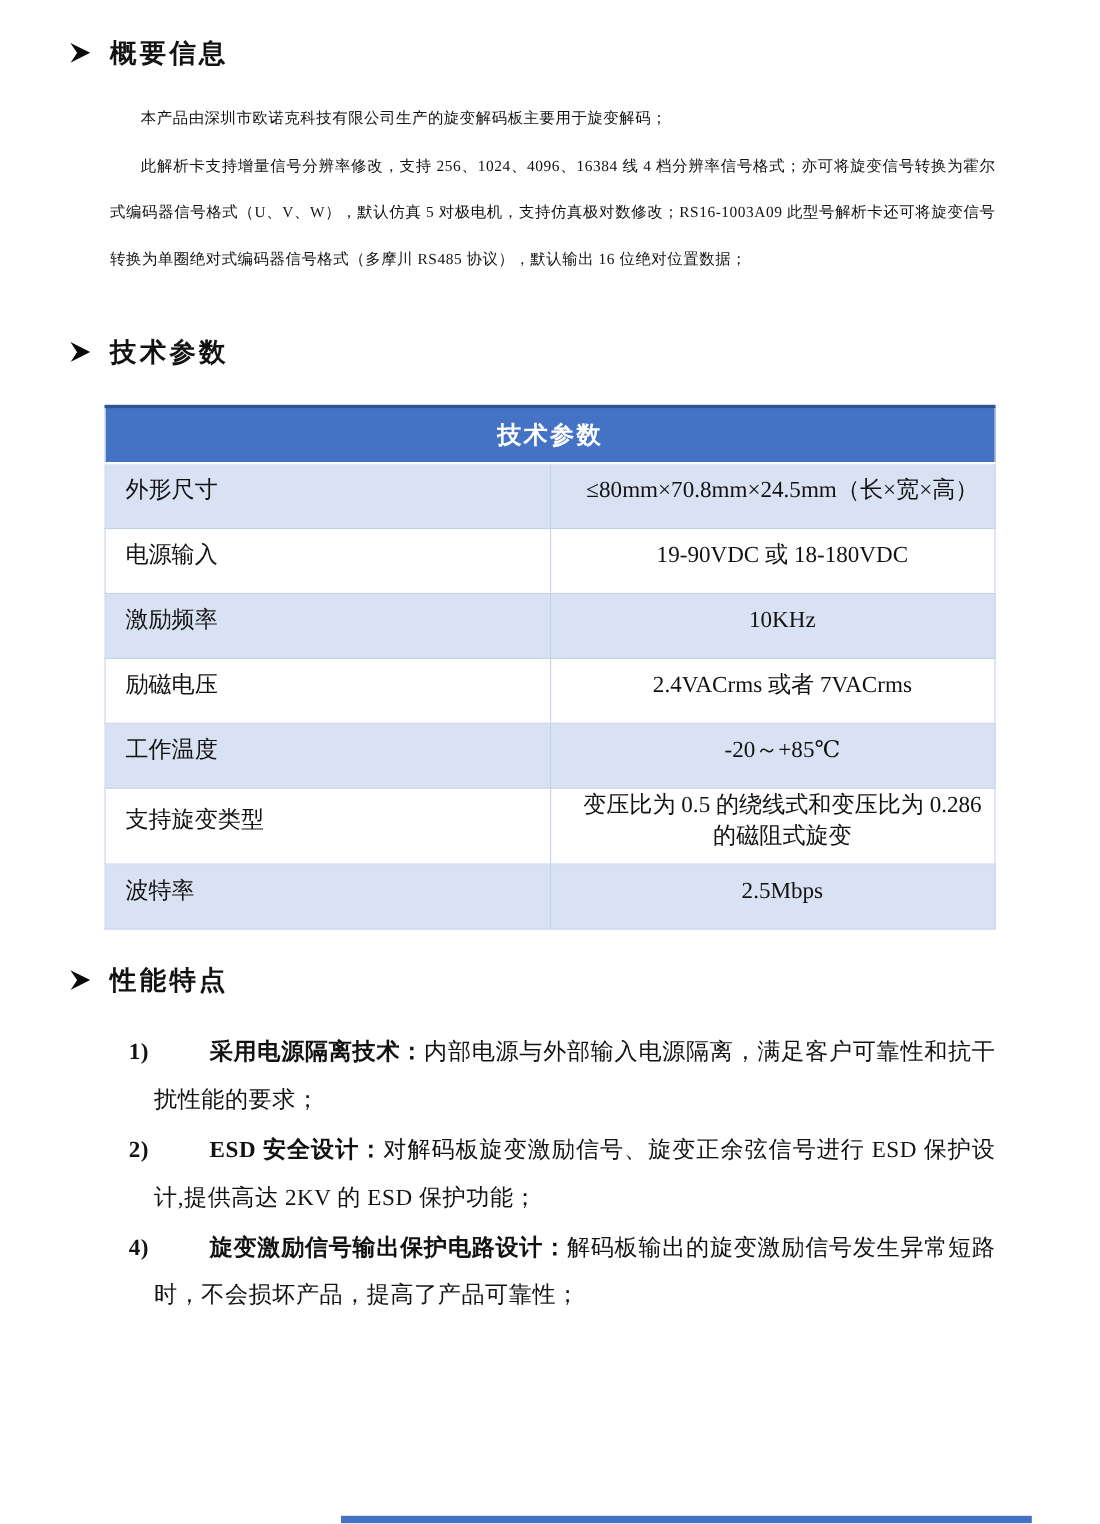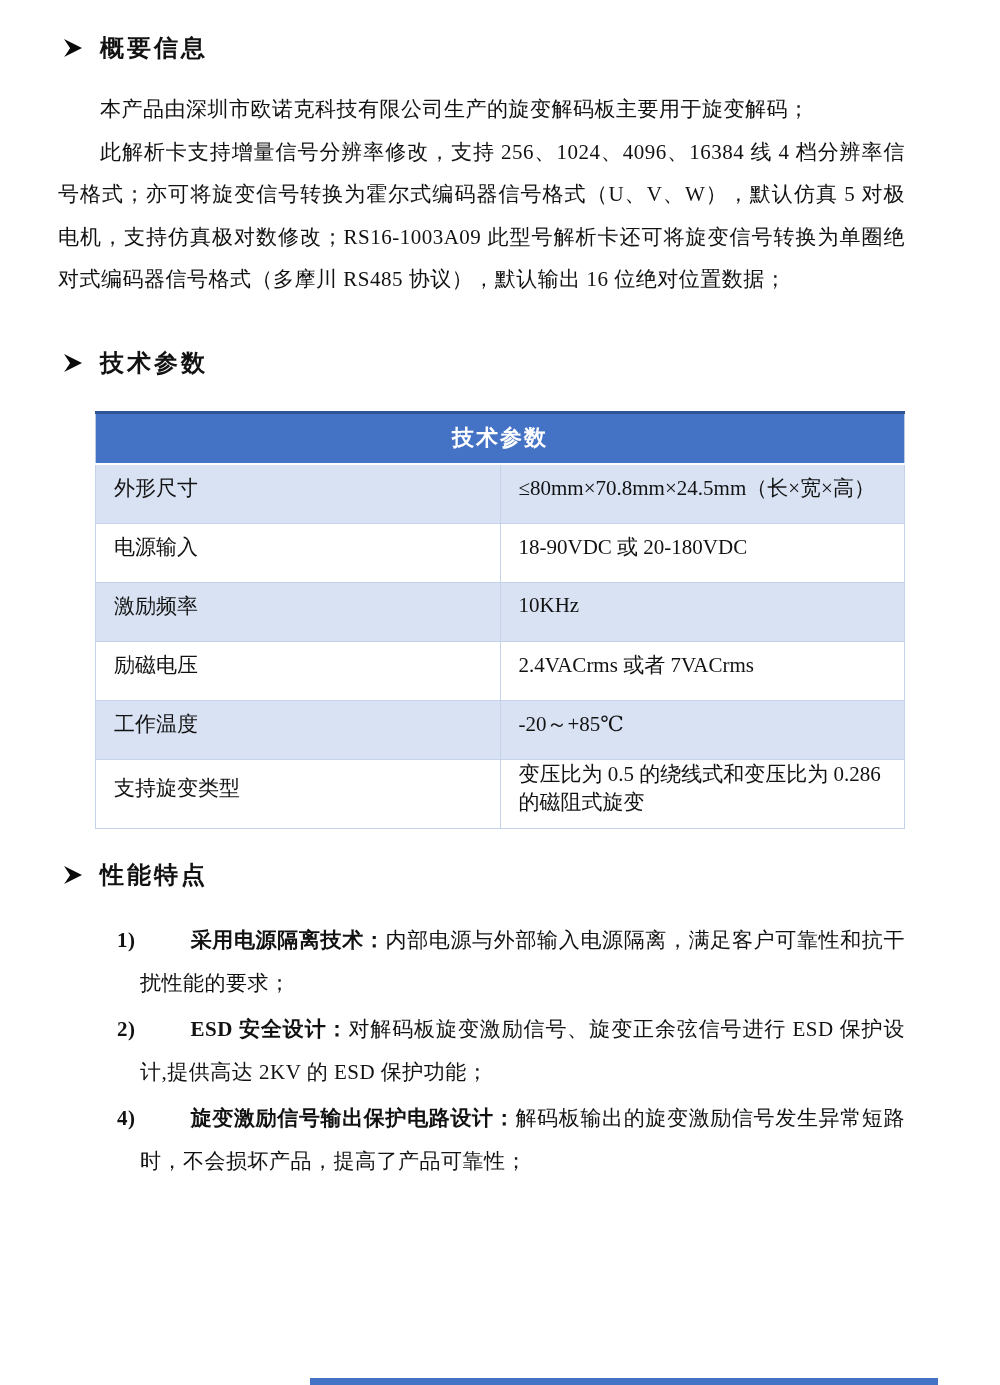"本产品由深圳市欧诺克科技有限公司生产的旋变解码板主要用于旋变解码；" .para { font-size: 21px -> 14px; margin: 0 95px 0 58px -> 0 95px 0 100px }
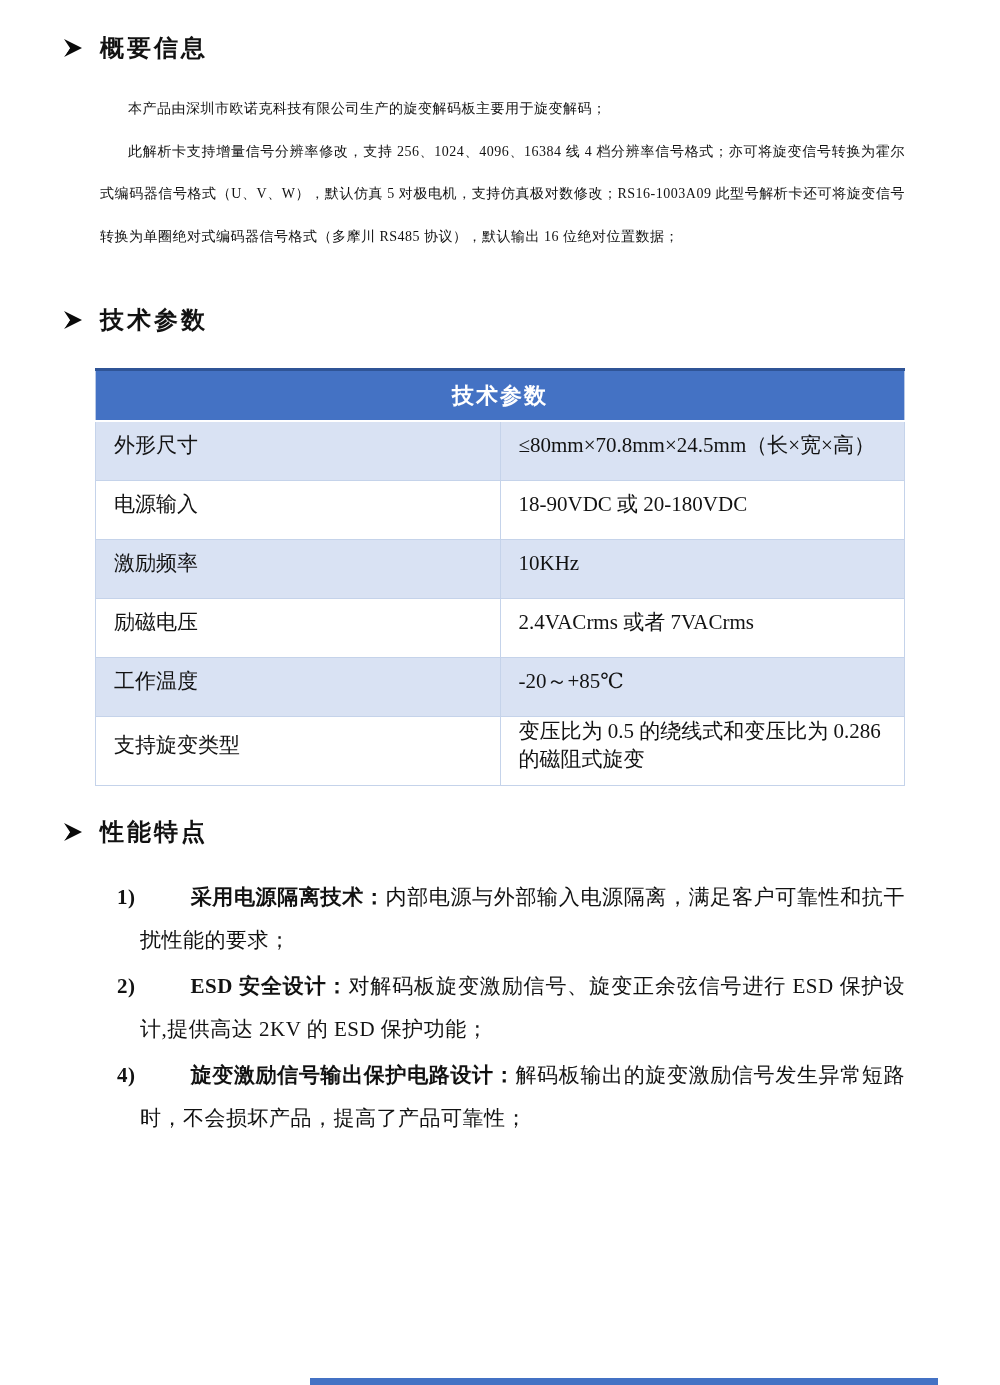"≤80mm×70.8mm×24.5mm（长×宽×高）" .spec-table td.val { text-align: none -> center }
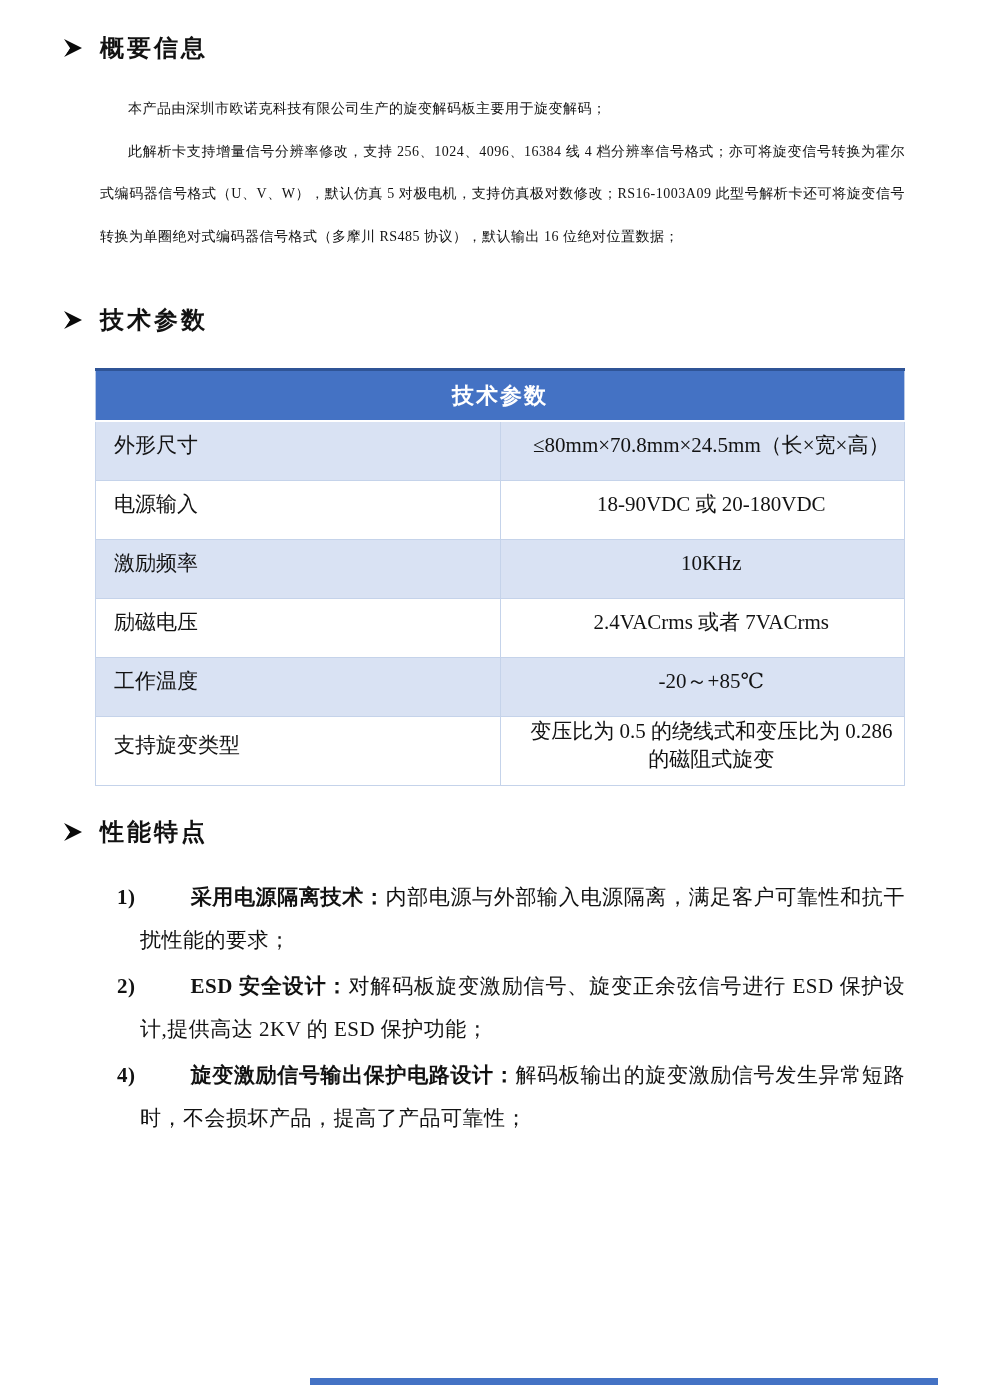"18-90VDC 或 20-180VDC" td.val { text: 18-90VDC 或 20-180VDC -> 19-90VDC 或 18-180VDC }
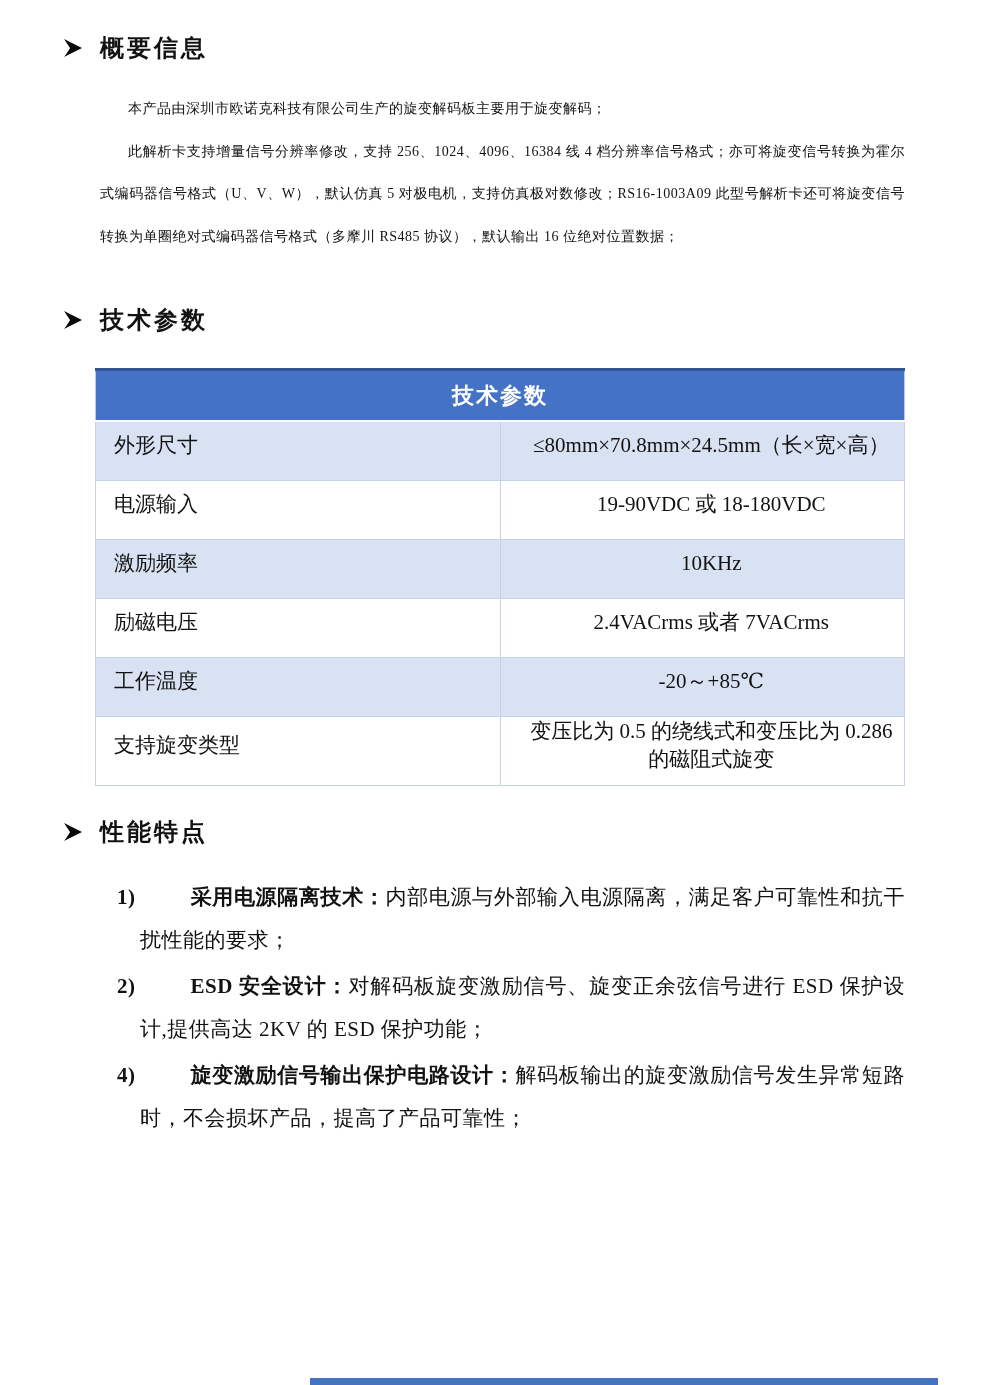"波特率" tr.alt { html: none -> <tr> <td>波特率</td> <td>2.5Mbps</td> </tr> }
